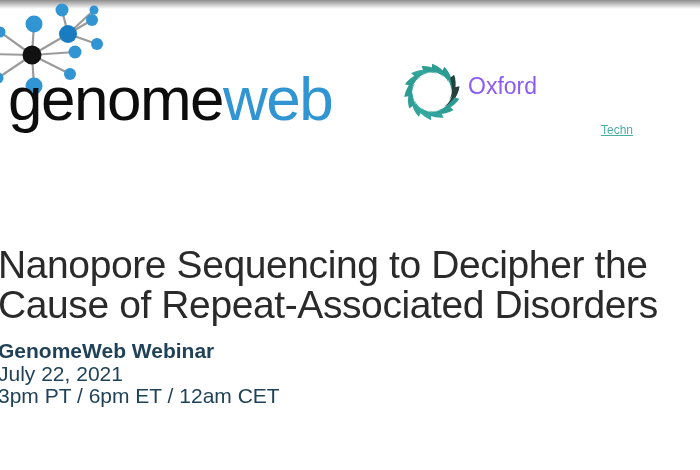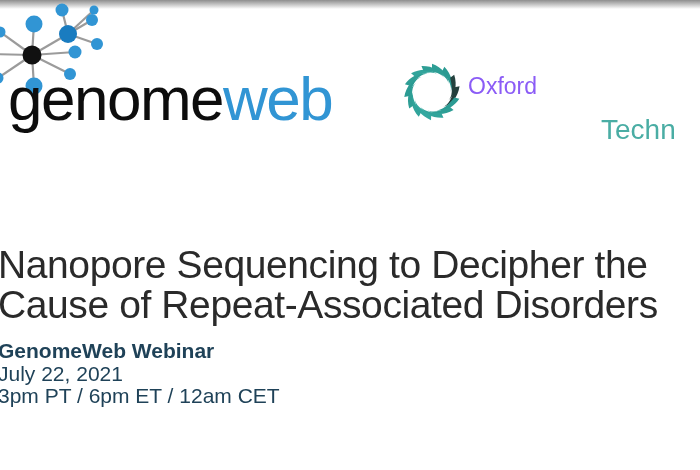"Techn" #onp-tech { font-size: 28px -> 12px; text-decoration: none -> underline }
